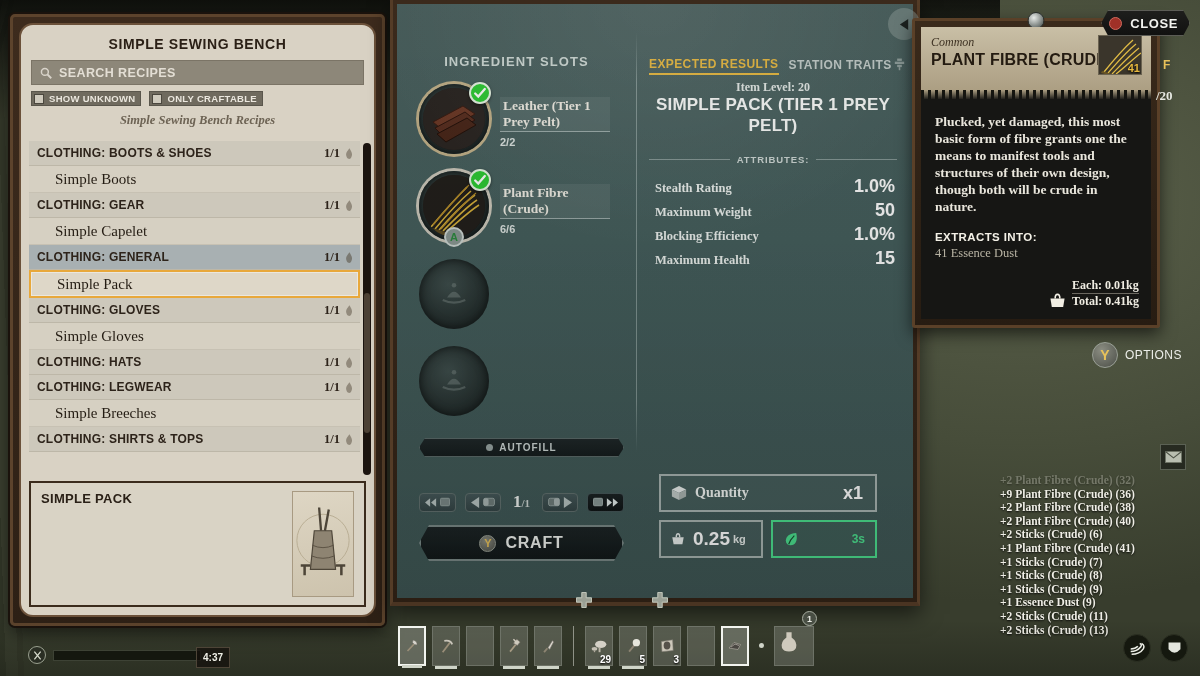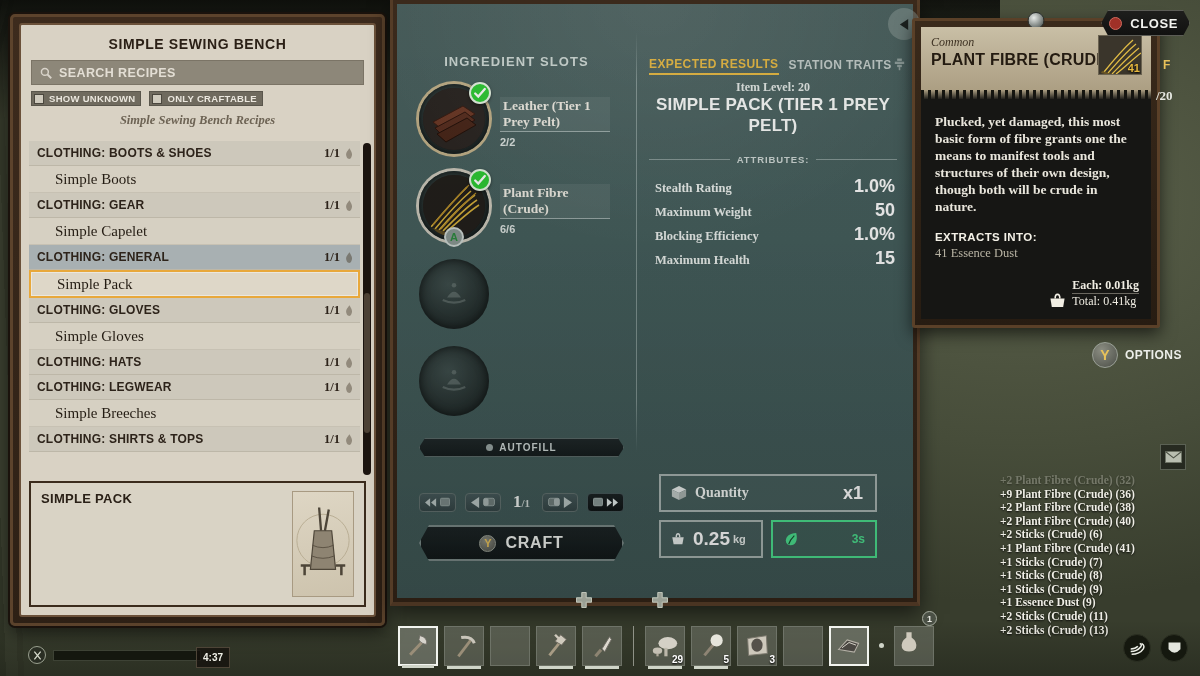"SIMPLE SEWING BENCH" #recipe-inner { border-radius: 3px -> 14px }
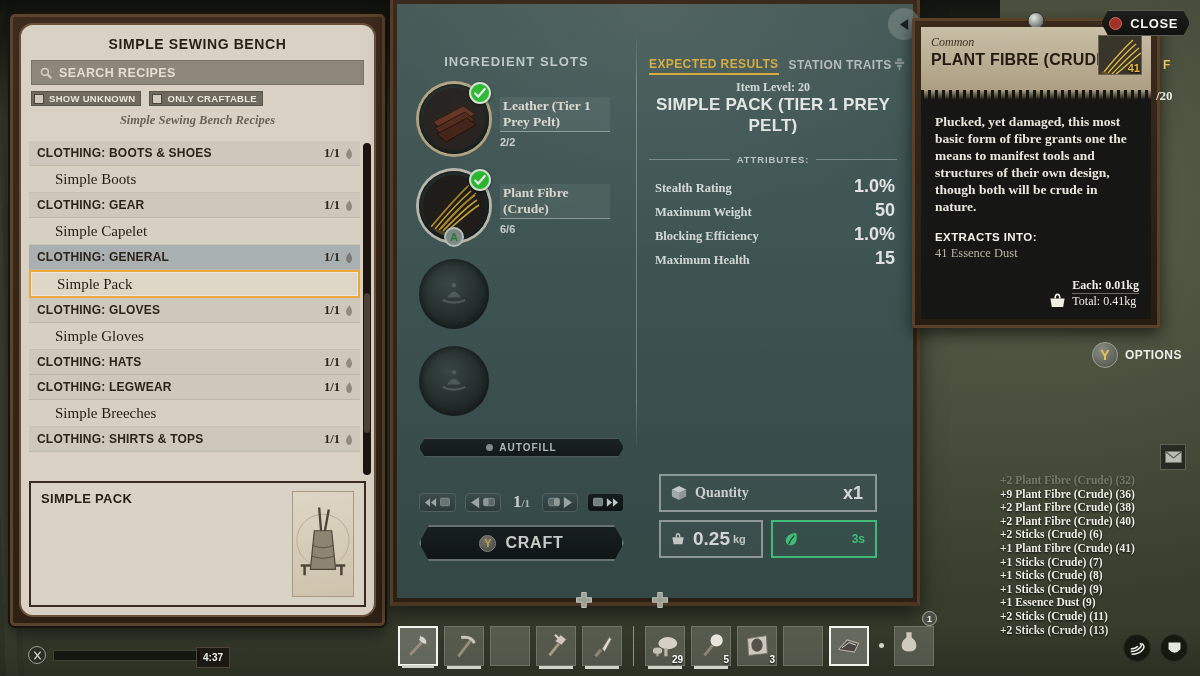"Total: 0.41kg" #tt-weight .l2 { font-weight: 400 -> 700 }
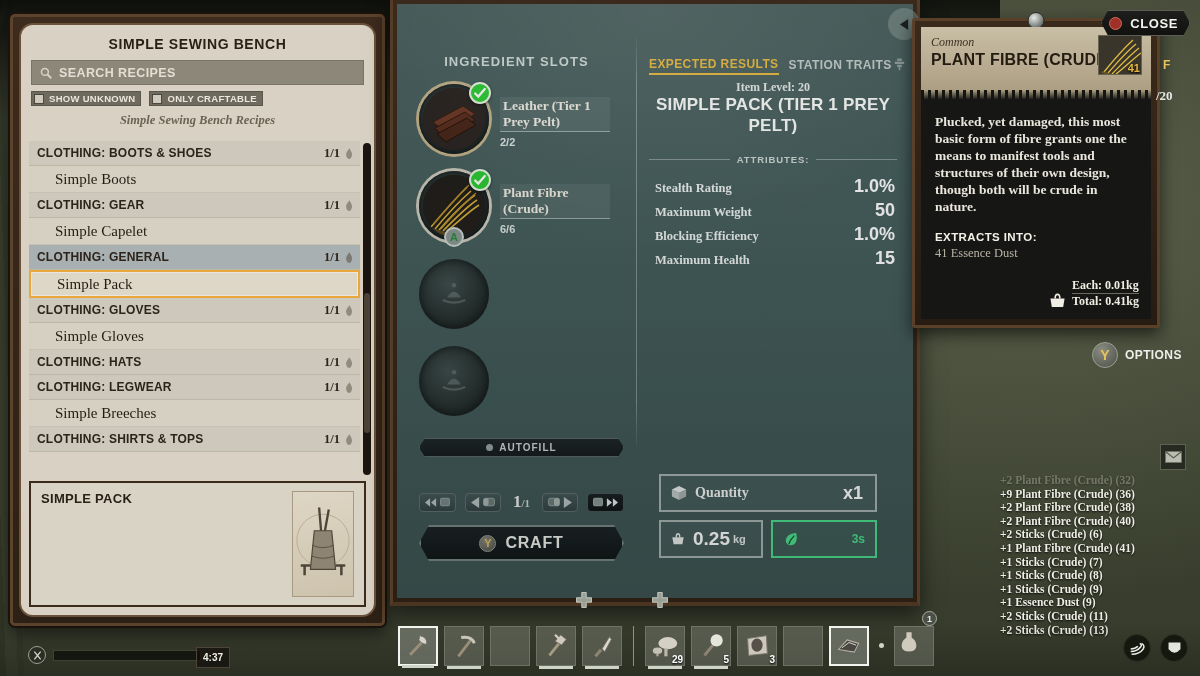"OPTIONS" #options-btn .lb { font-weight: 700 -> 400 }
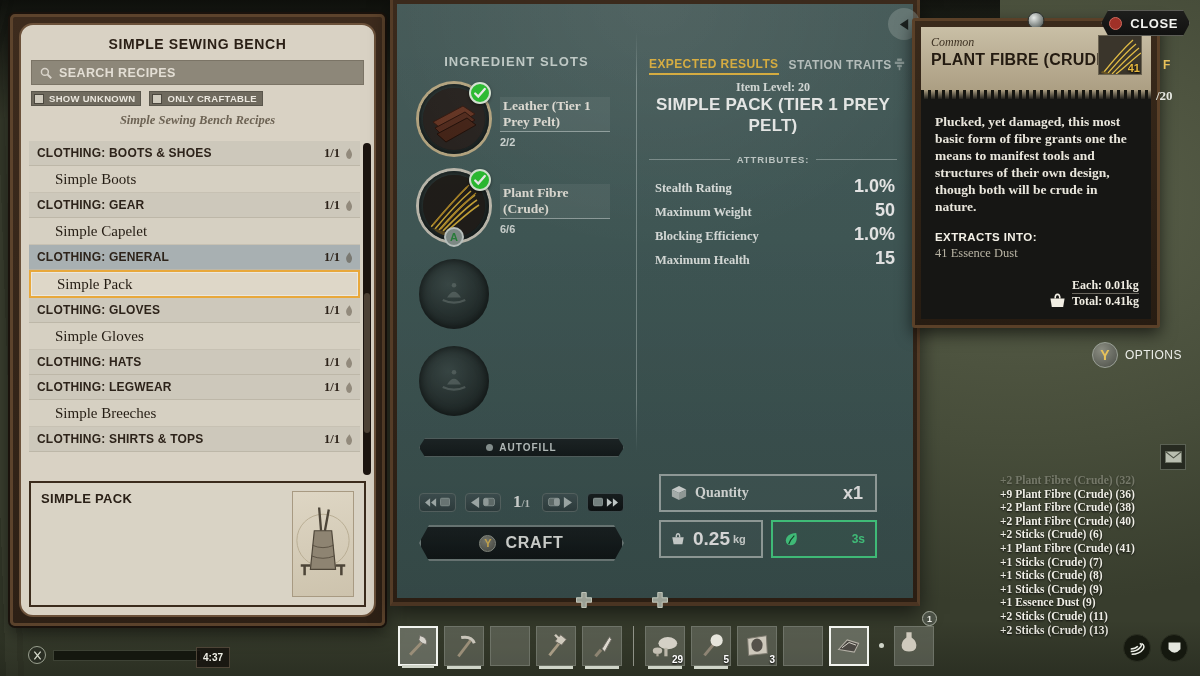"29" .hslot { width: 40px -> 28px }
